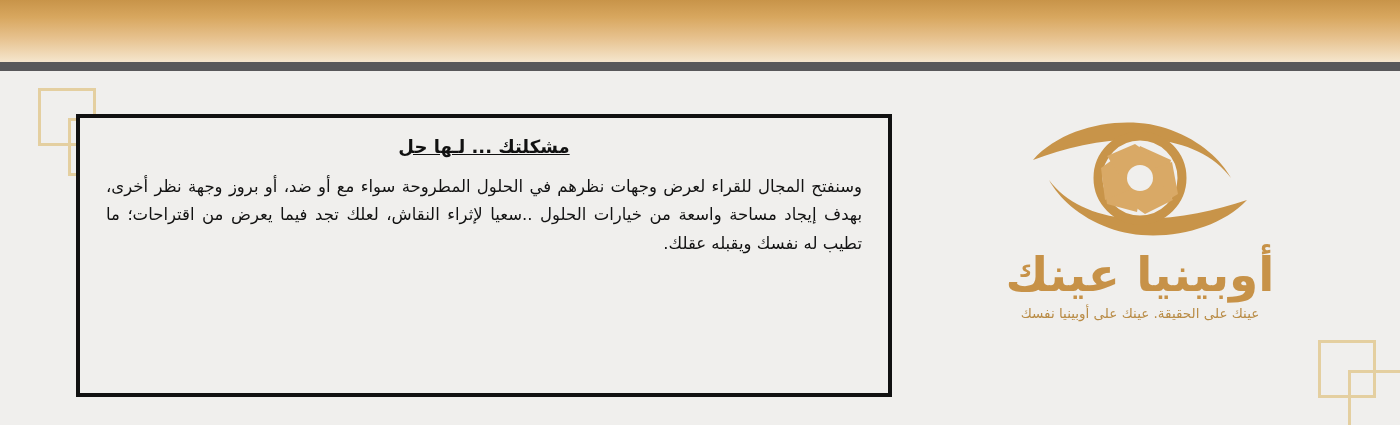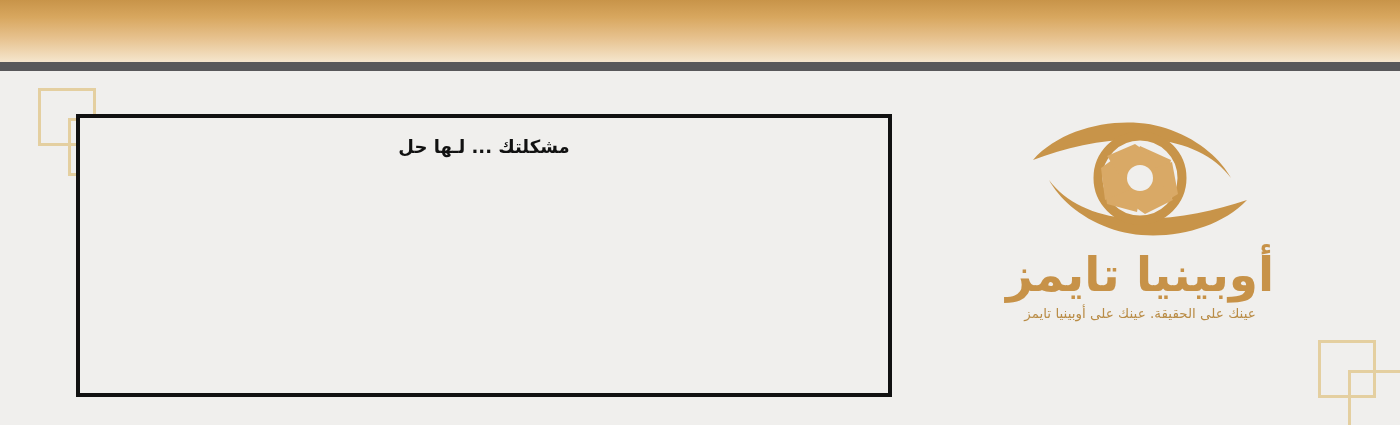"مشكلتك ... لـها حل" .headline { text-decoration: none -> underline }
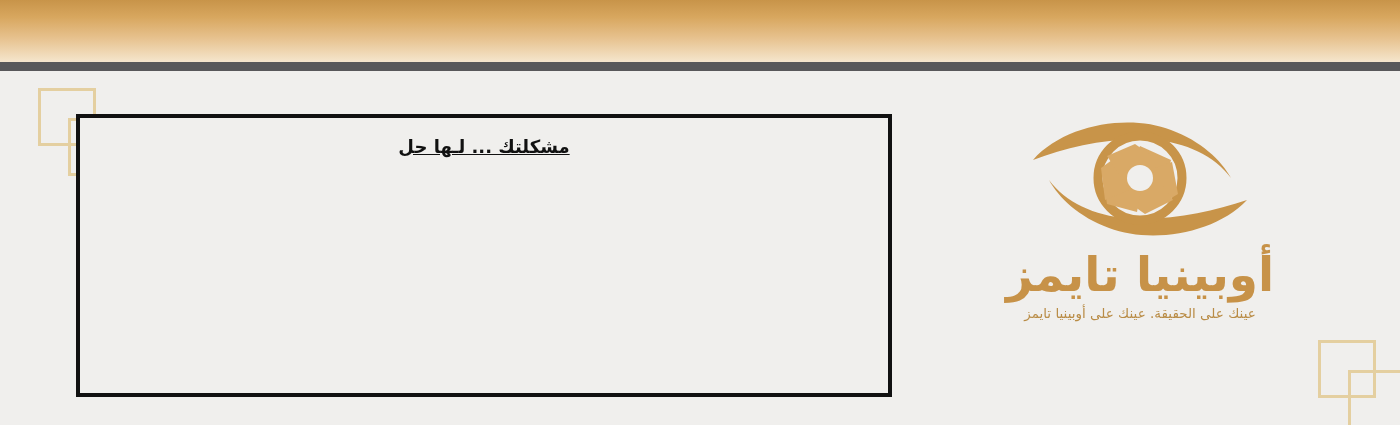"وسنفتح المجال للقراء لعرض وجهات" p.para { html: none -> <p>وسنفتح المجال للقراء لعرض وجهات نظرهم في الحلول المطروحة سواء مع أو ضد، أو بروز وجهة نظر أخرى، بهدف إيجاد مساحة واسعة من خيارات الحلول ..سعيا لإثراء النقاش، لعلك تجد فيما يعرض من اقتراحات؛ ما تطيب له نفسك ويقبله عقلك.</p> }
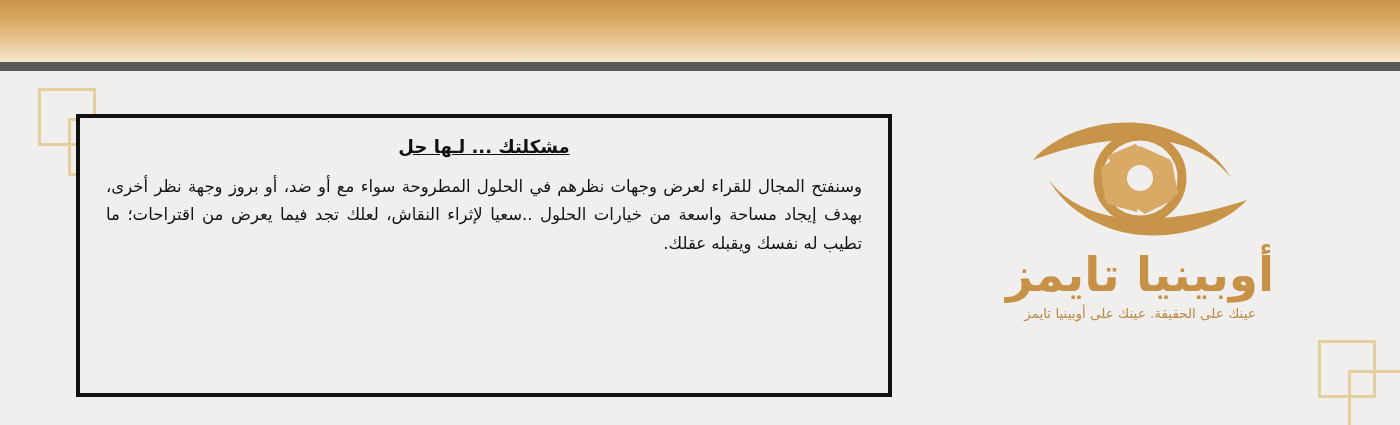"أوبينيا تايمز" div.logo-word { text: تايمز -> عينك }
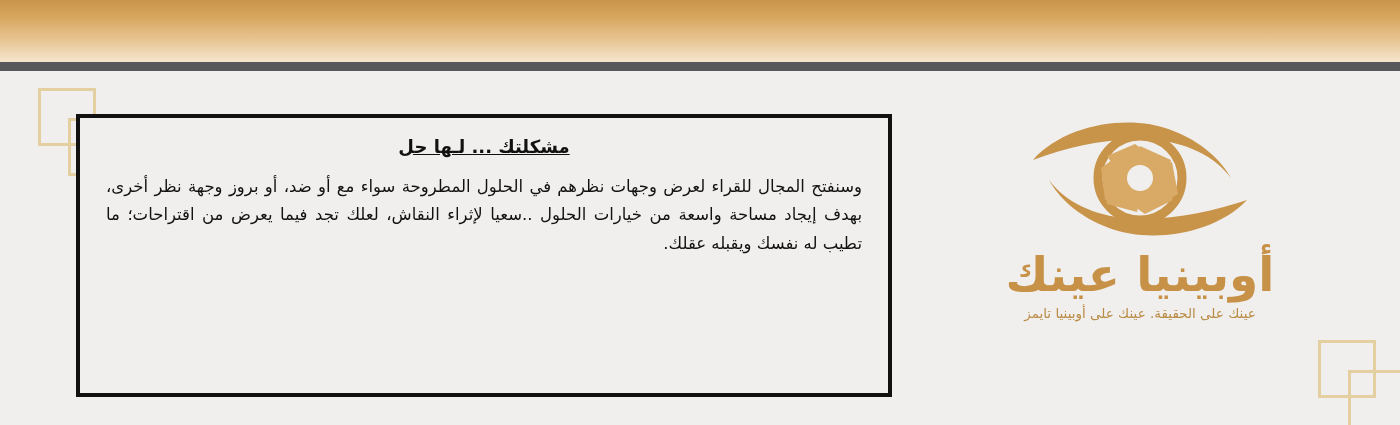"عينك على الحقيقة. عينك على" div.logo-tag { text: تايمز -> نفسك }
